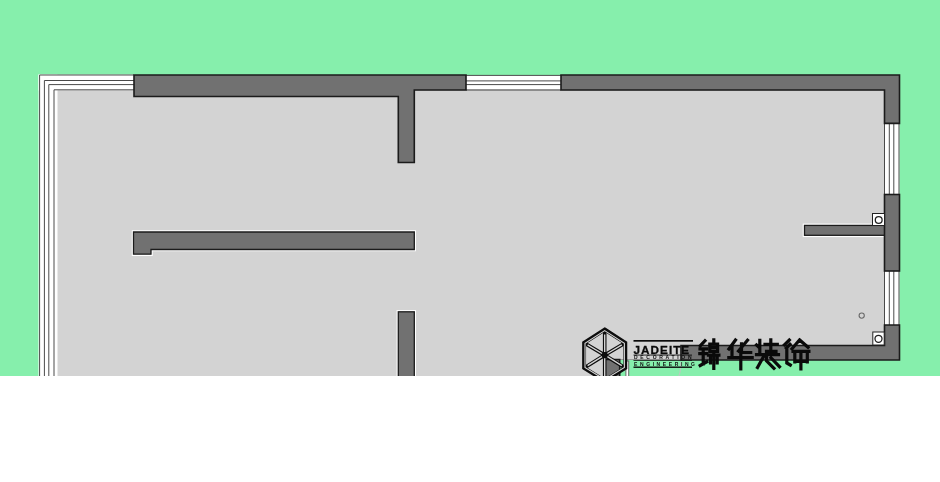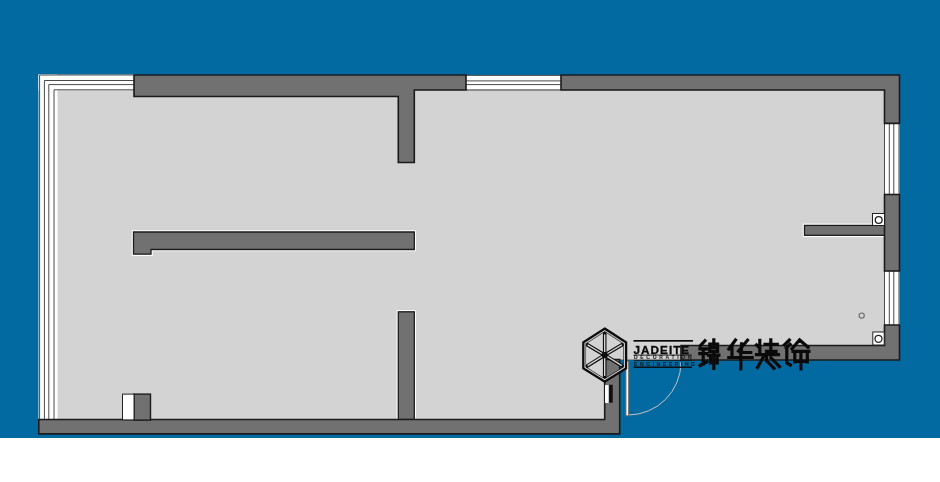"JADEITE" .page { background: #0369a1 -> #86efac; height: 438px -> 376px }
